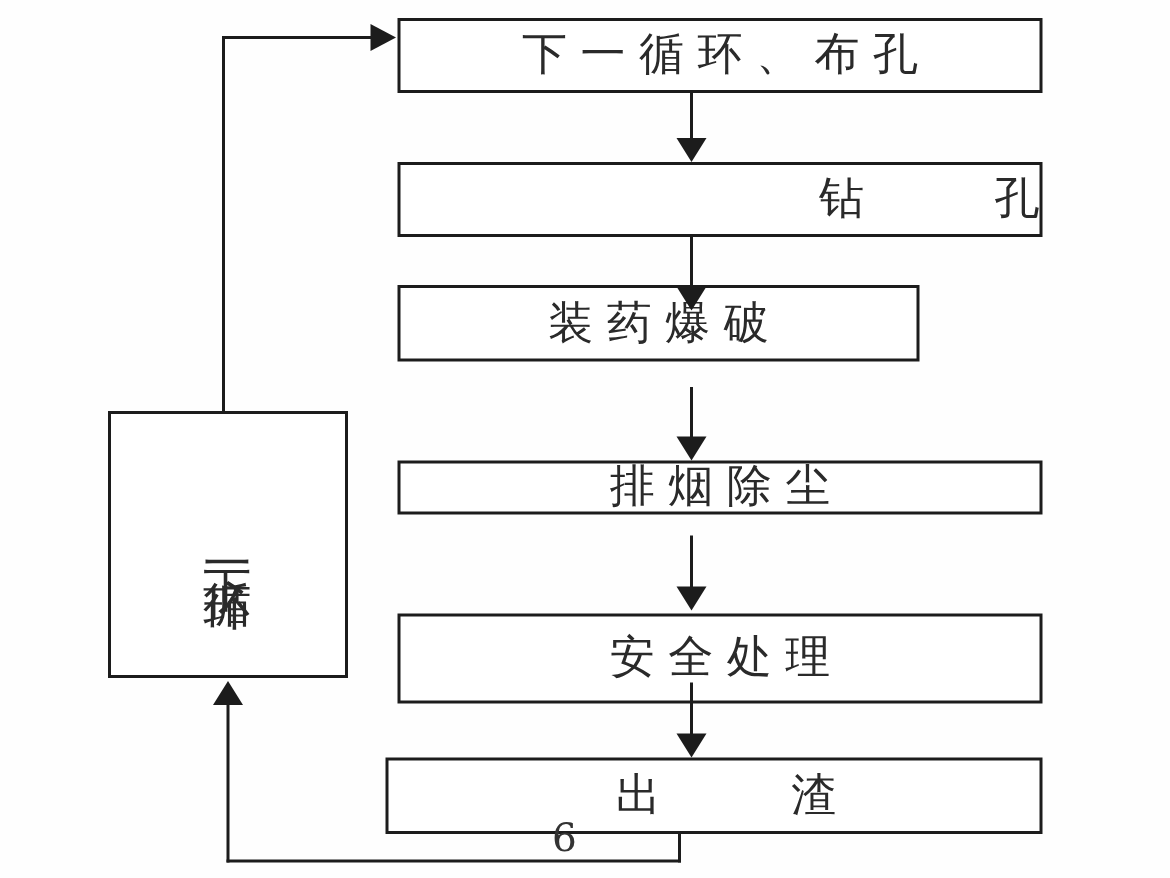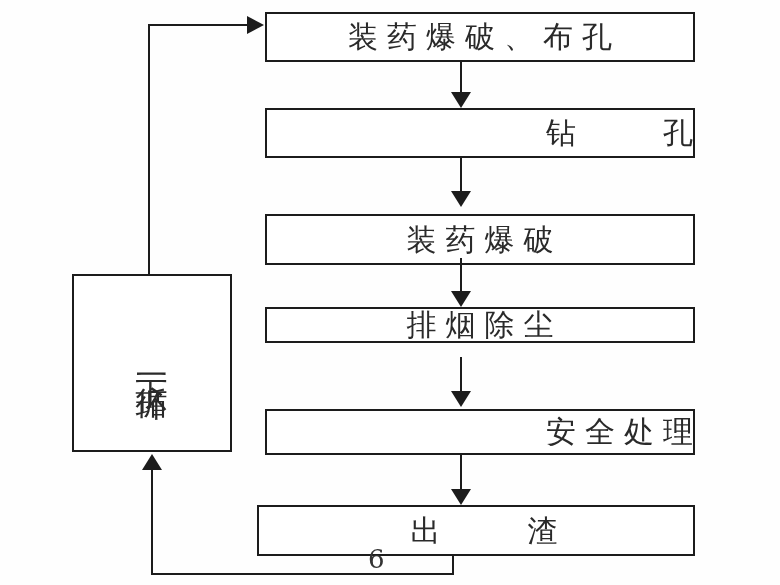"装药爆破、布孔" span.step-label { text: 装药爆破 -> 下一循环 }
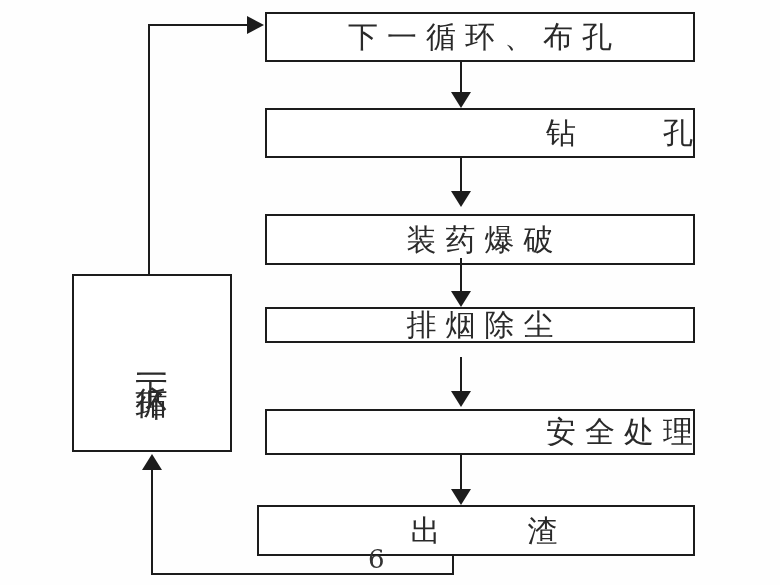"装药爆破" .b3 { top: 214px -> 190px; width: 430px -> 348px }
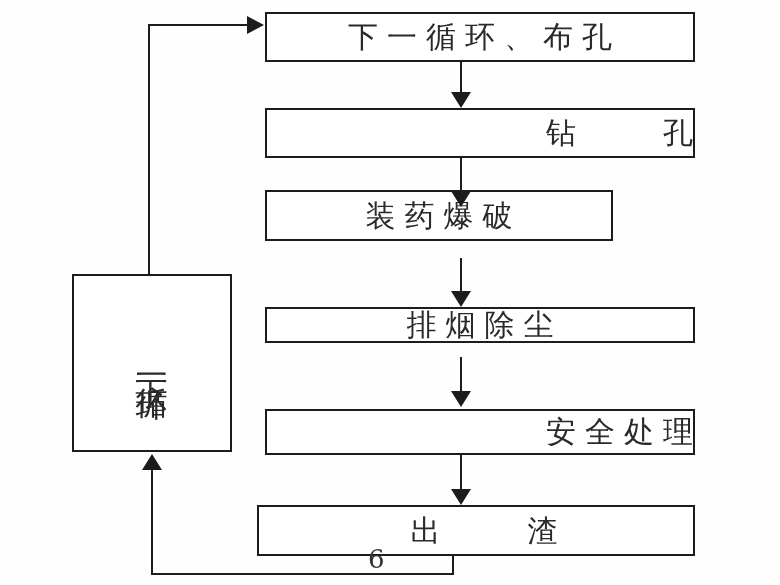"安全处理" .b5 { height: 46px -> 60px; justify-content: flex-end -> none }
